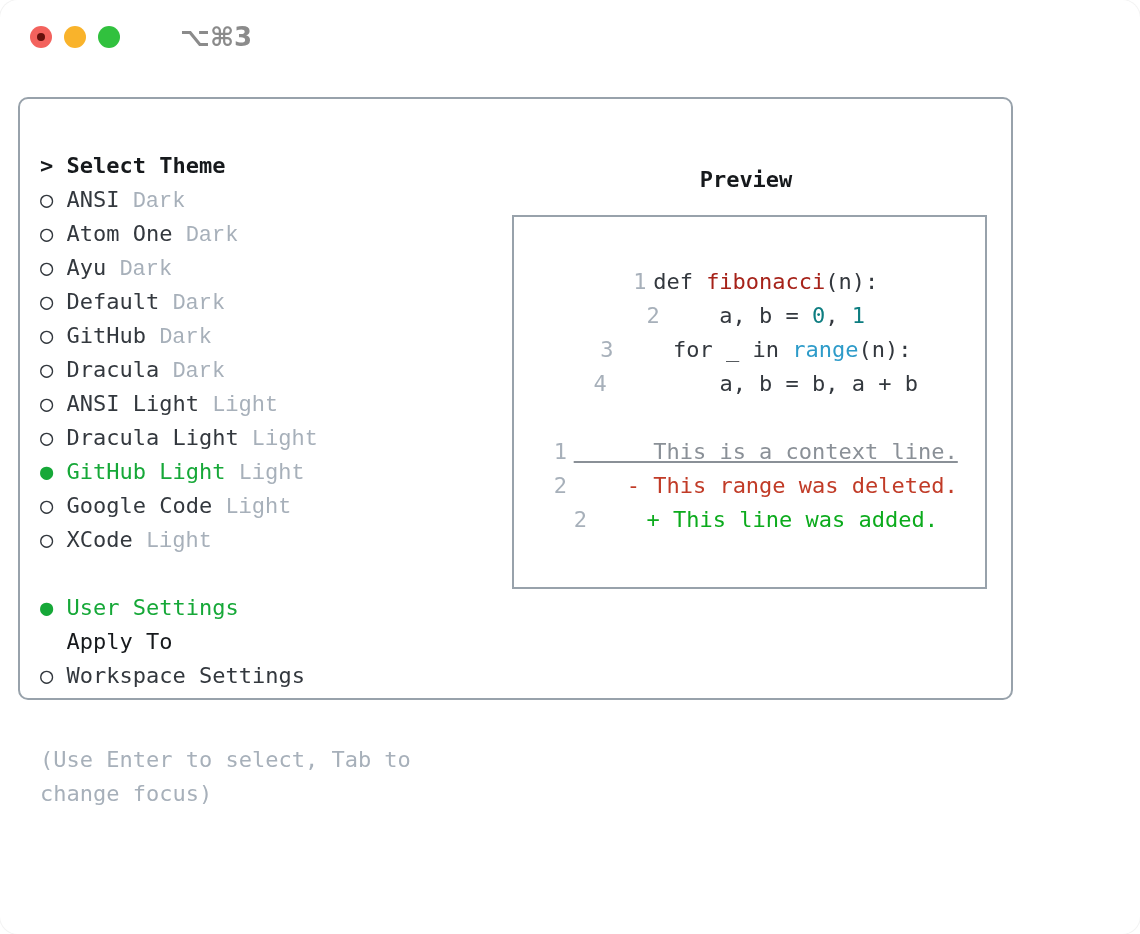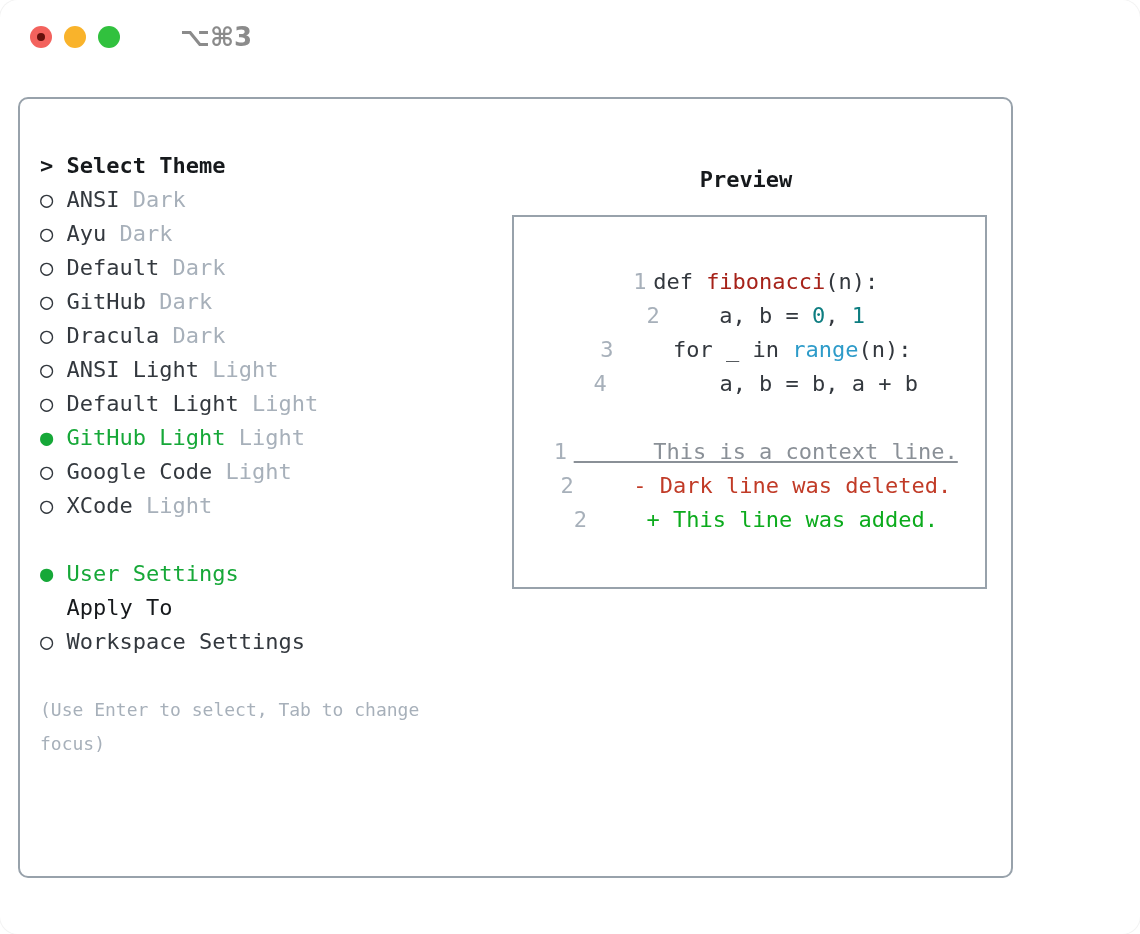"> Select Theme" .panel { height: 781px -> 603px }
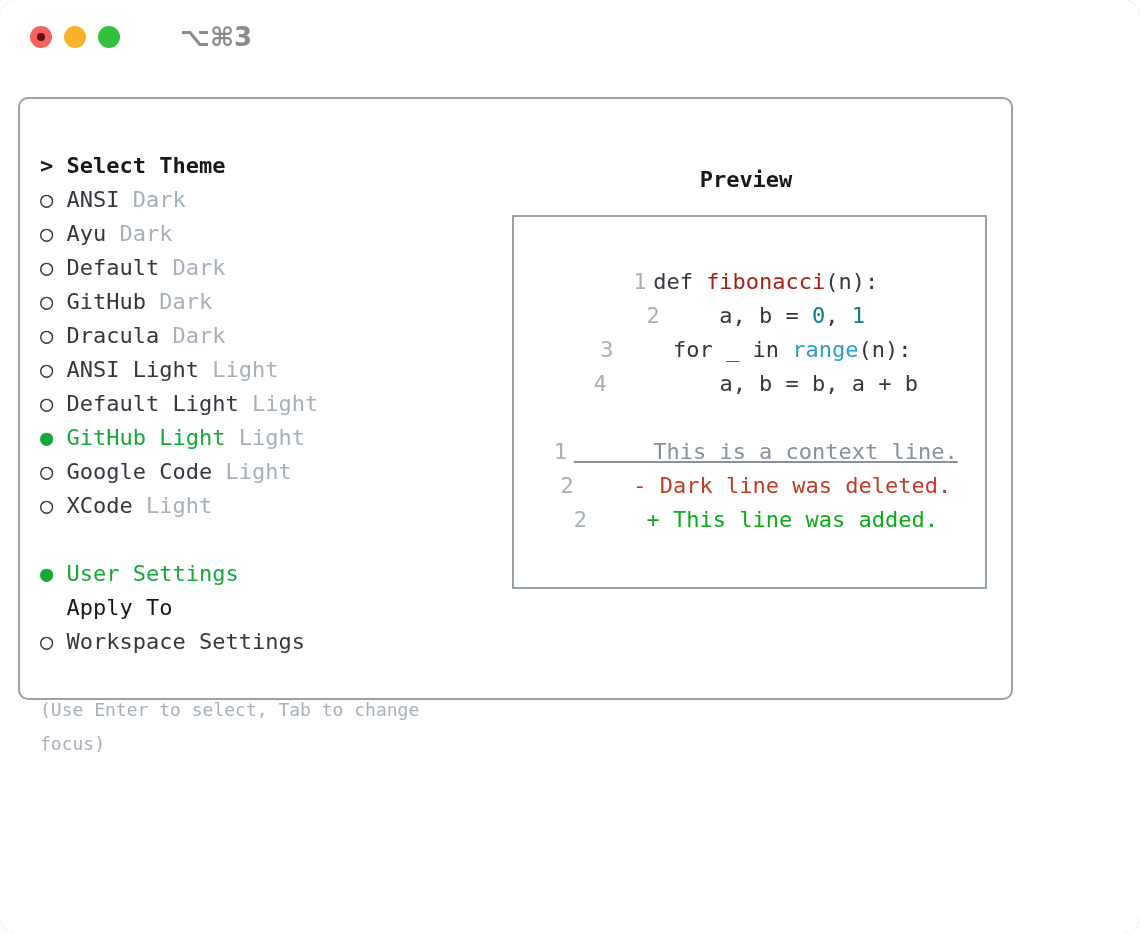"Dark" .tag { font-family: none -> Liberation Mono, monospace }
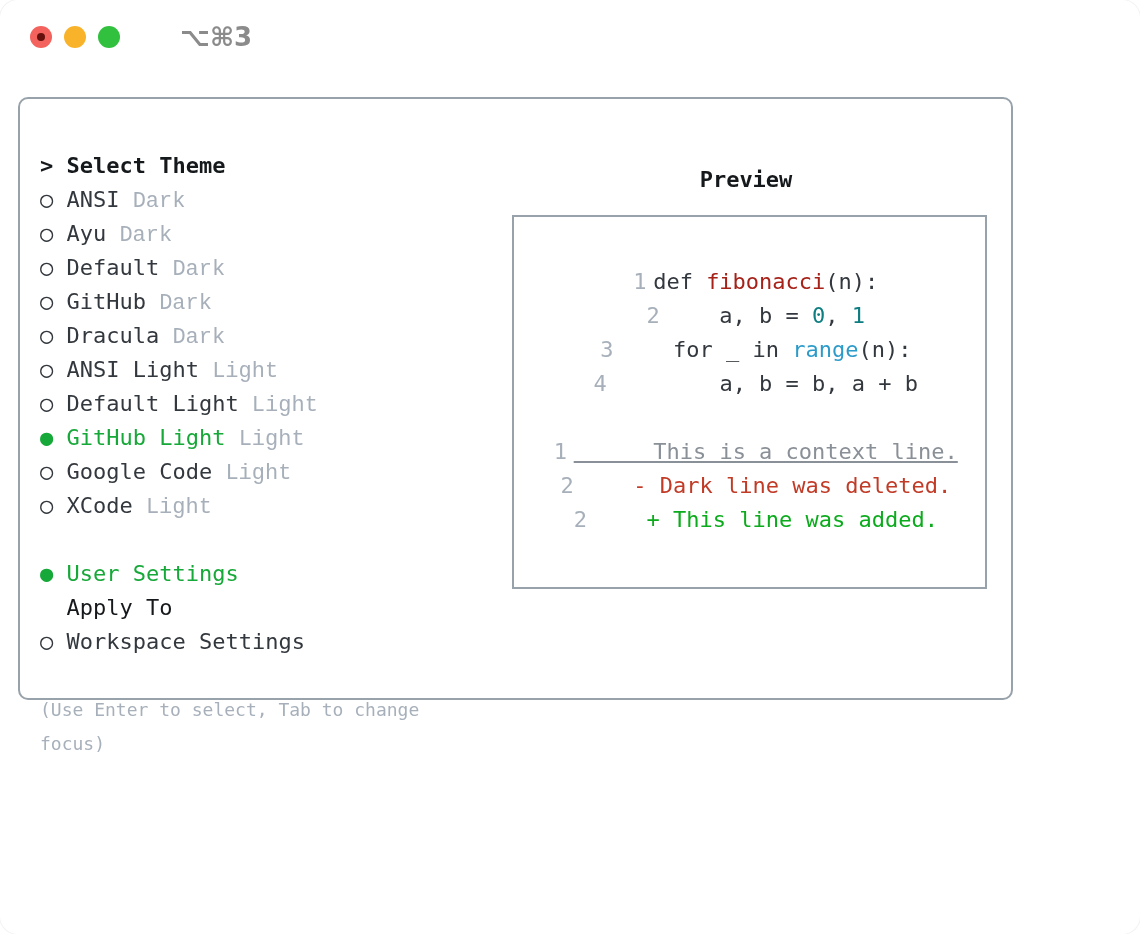"○ Atom One Dark" div.row { html: none -> <div><span>○</span><span>Atom One</span><span>Dark</span></div> }
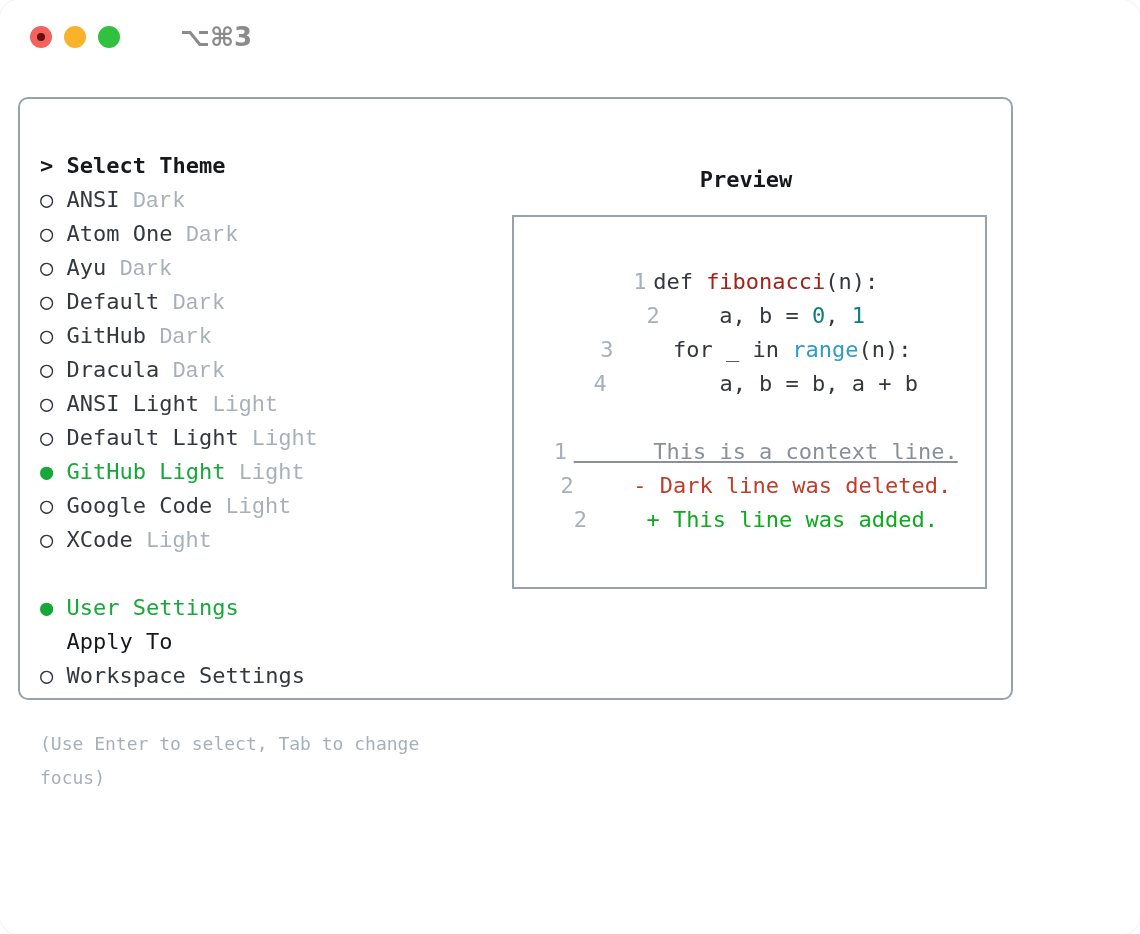"Default Light" span.name { text: Default -> Dracula }
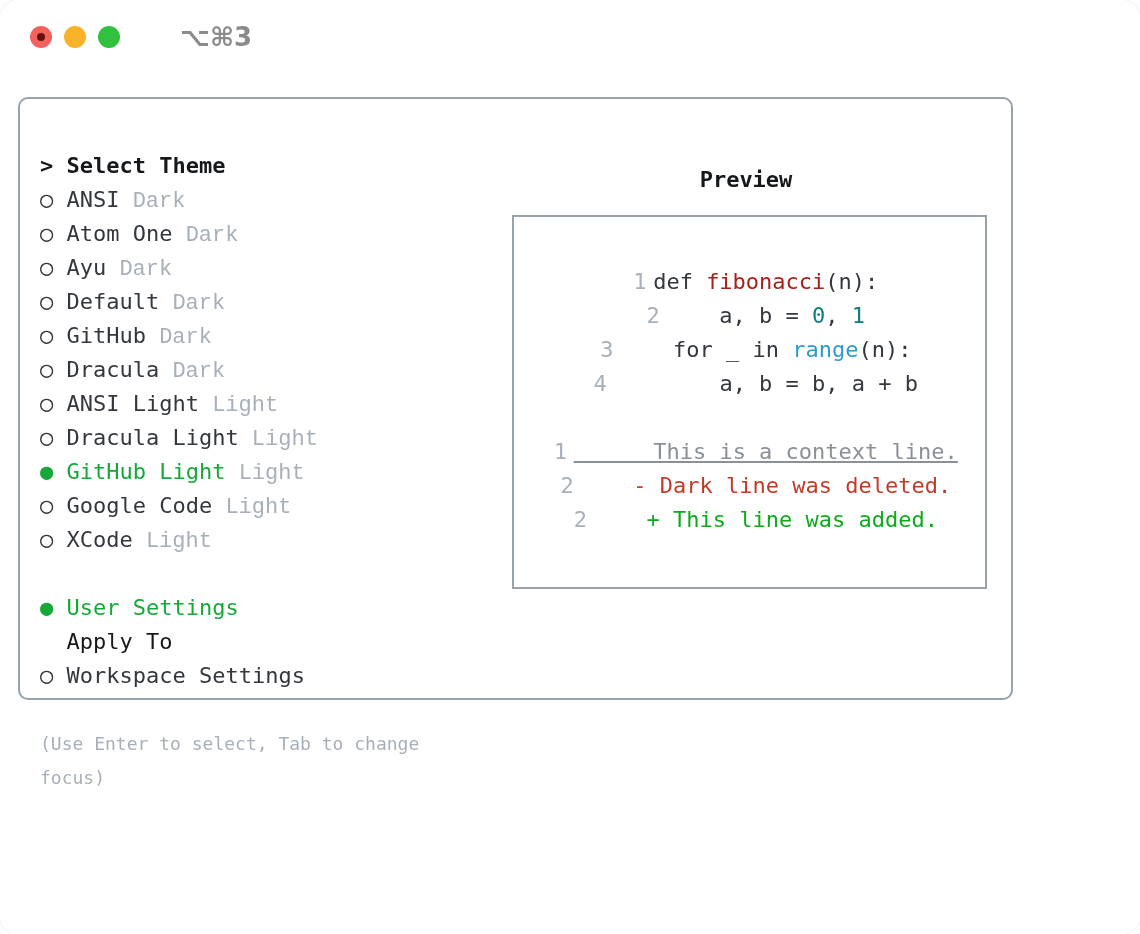"- Dark line was deleted." span.tk-del { text: Dark line -> This range }
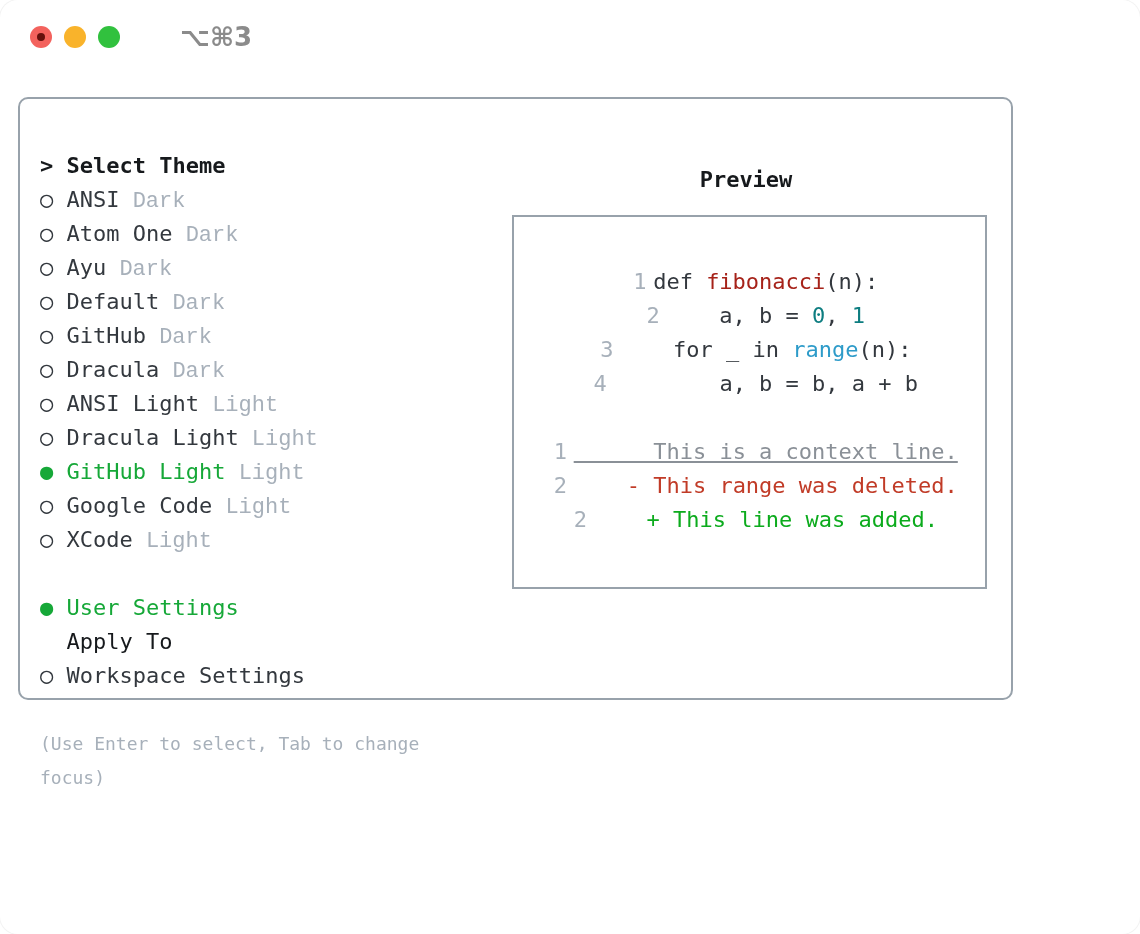"(Use Enter to select, Tab" .hint { font-size: 18px -> 22px; margin-top: 0 -> 16px }
